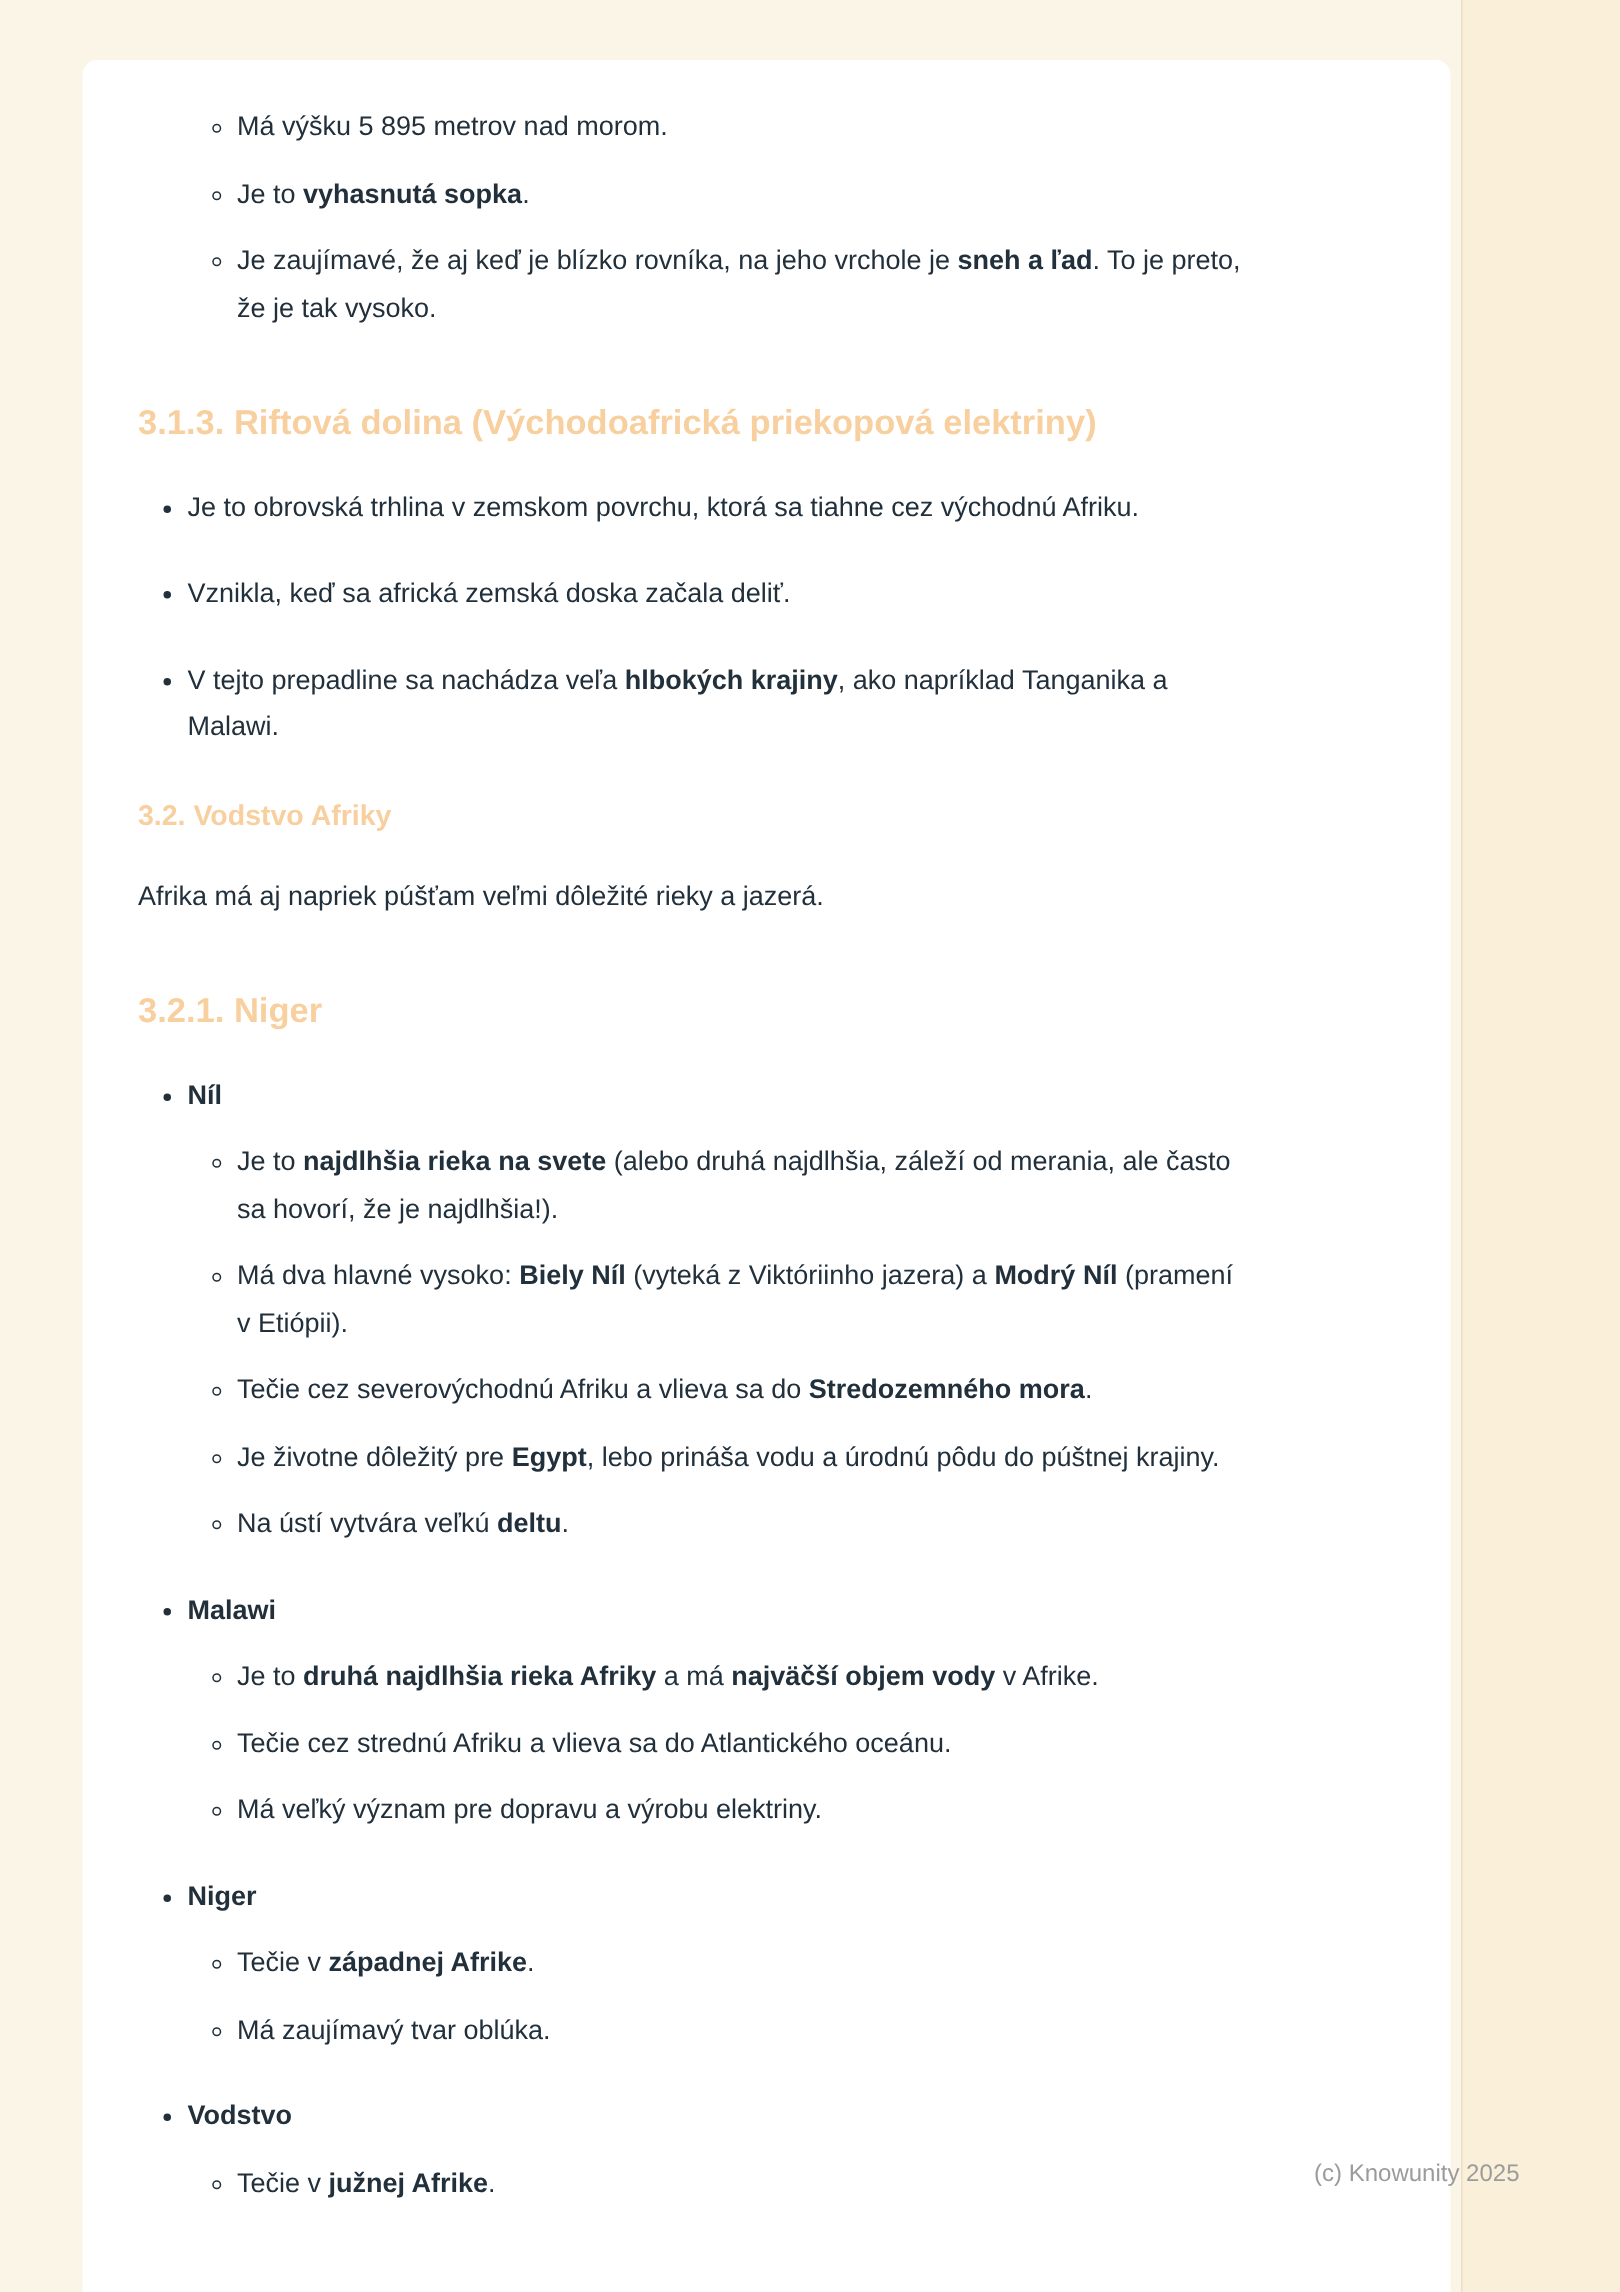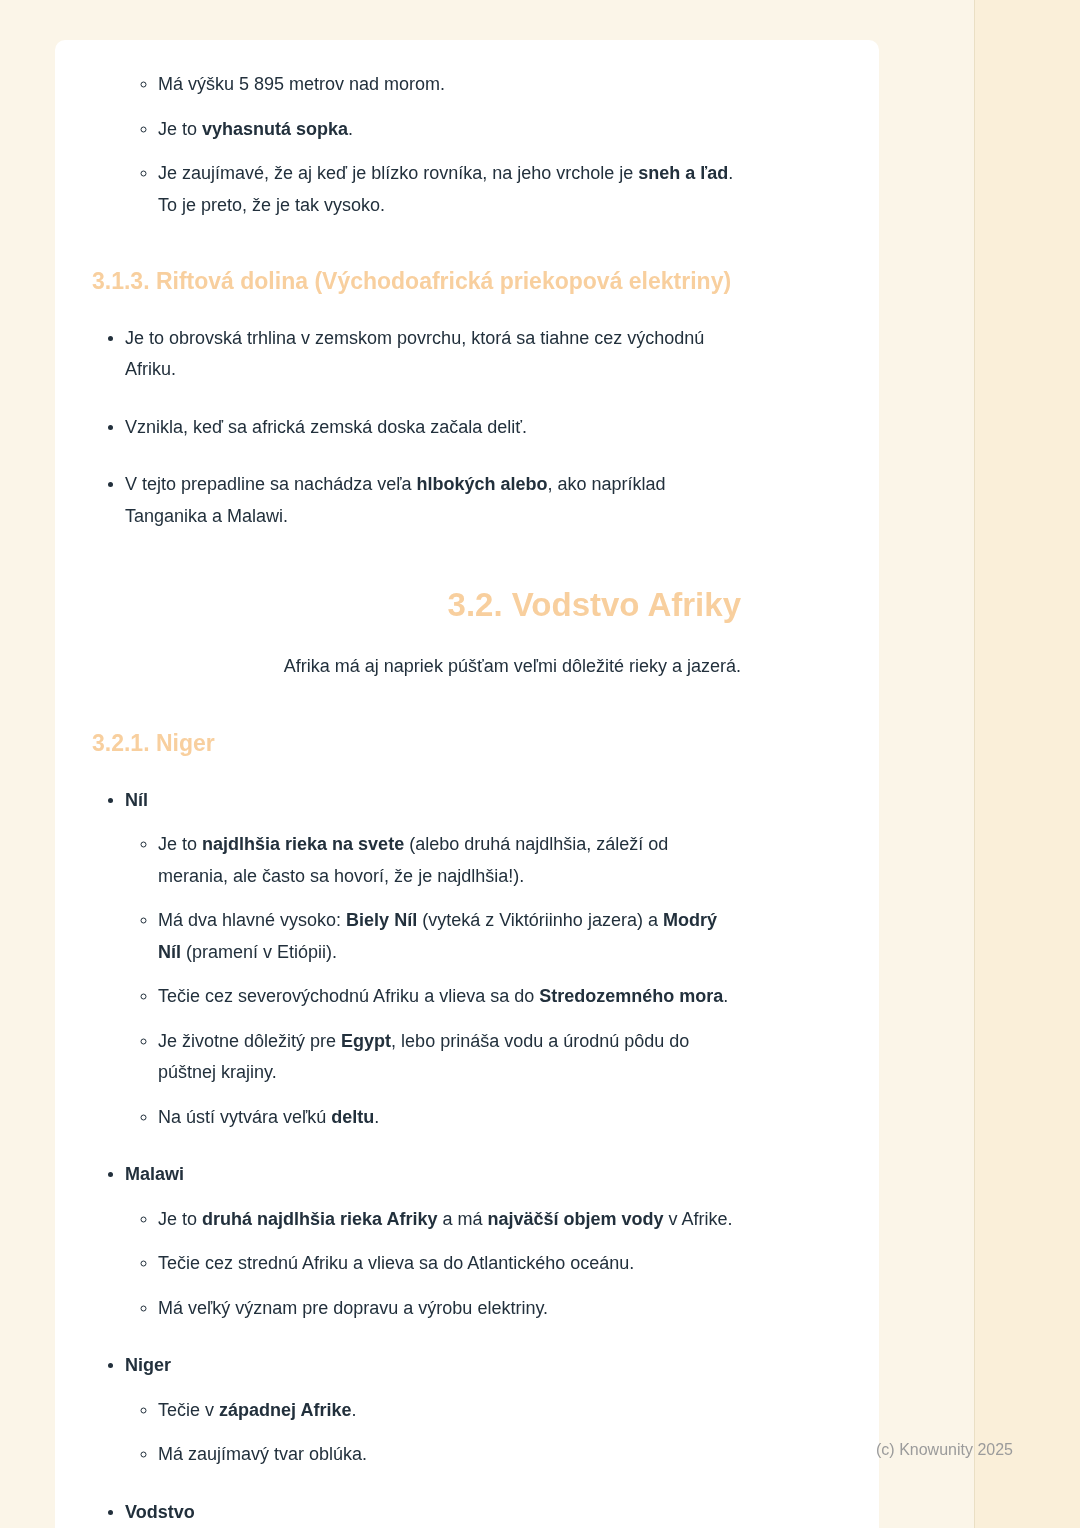"Má výšku 5 895 metrov" .page { width: 824px -> 912px }
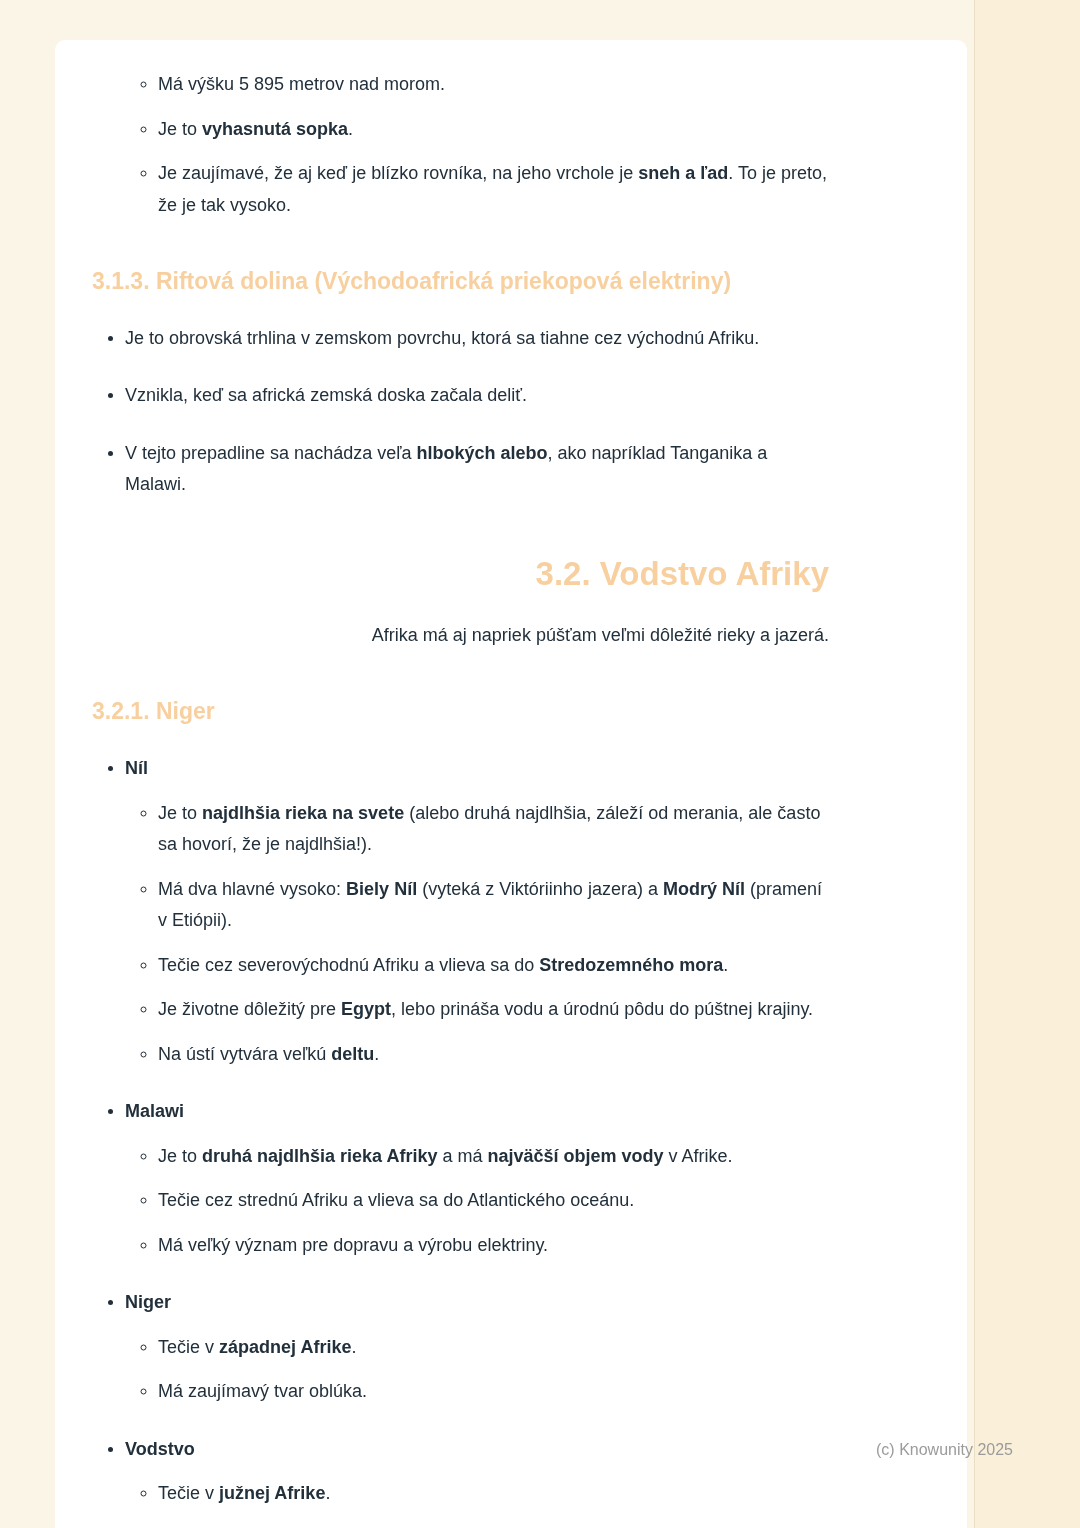"hlbokých alebo" strong { text: alebo -> krajiny }
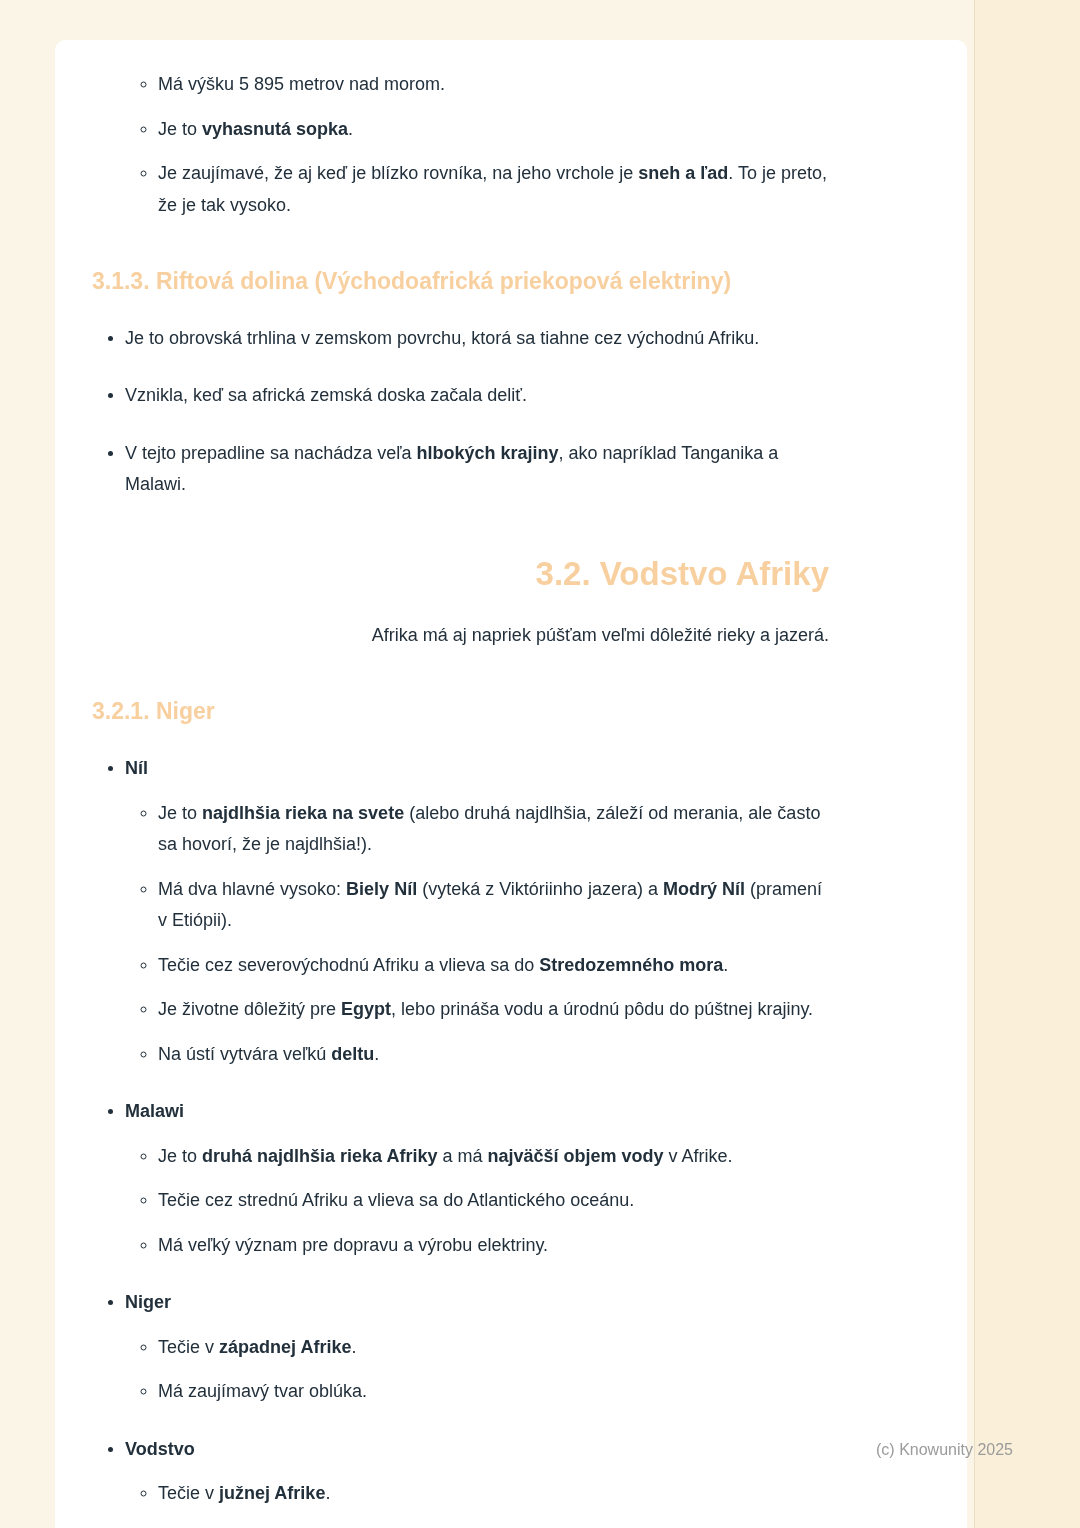"3.2. Vodstvo Afriky" .content h2 { font-size: 33px -> 19px; margin: 52px 0 24px 0 -> 32px 0 24px 0; text-align: right -> none }
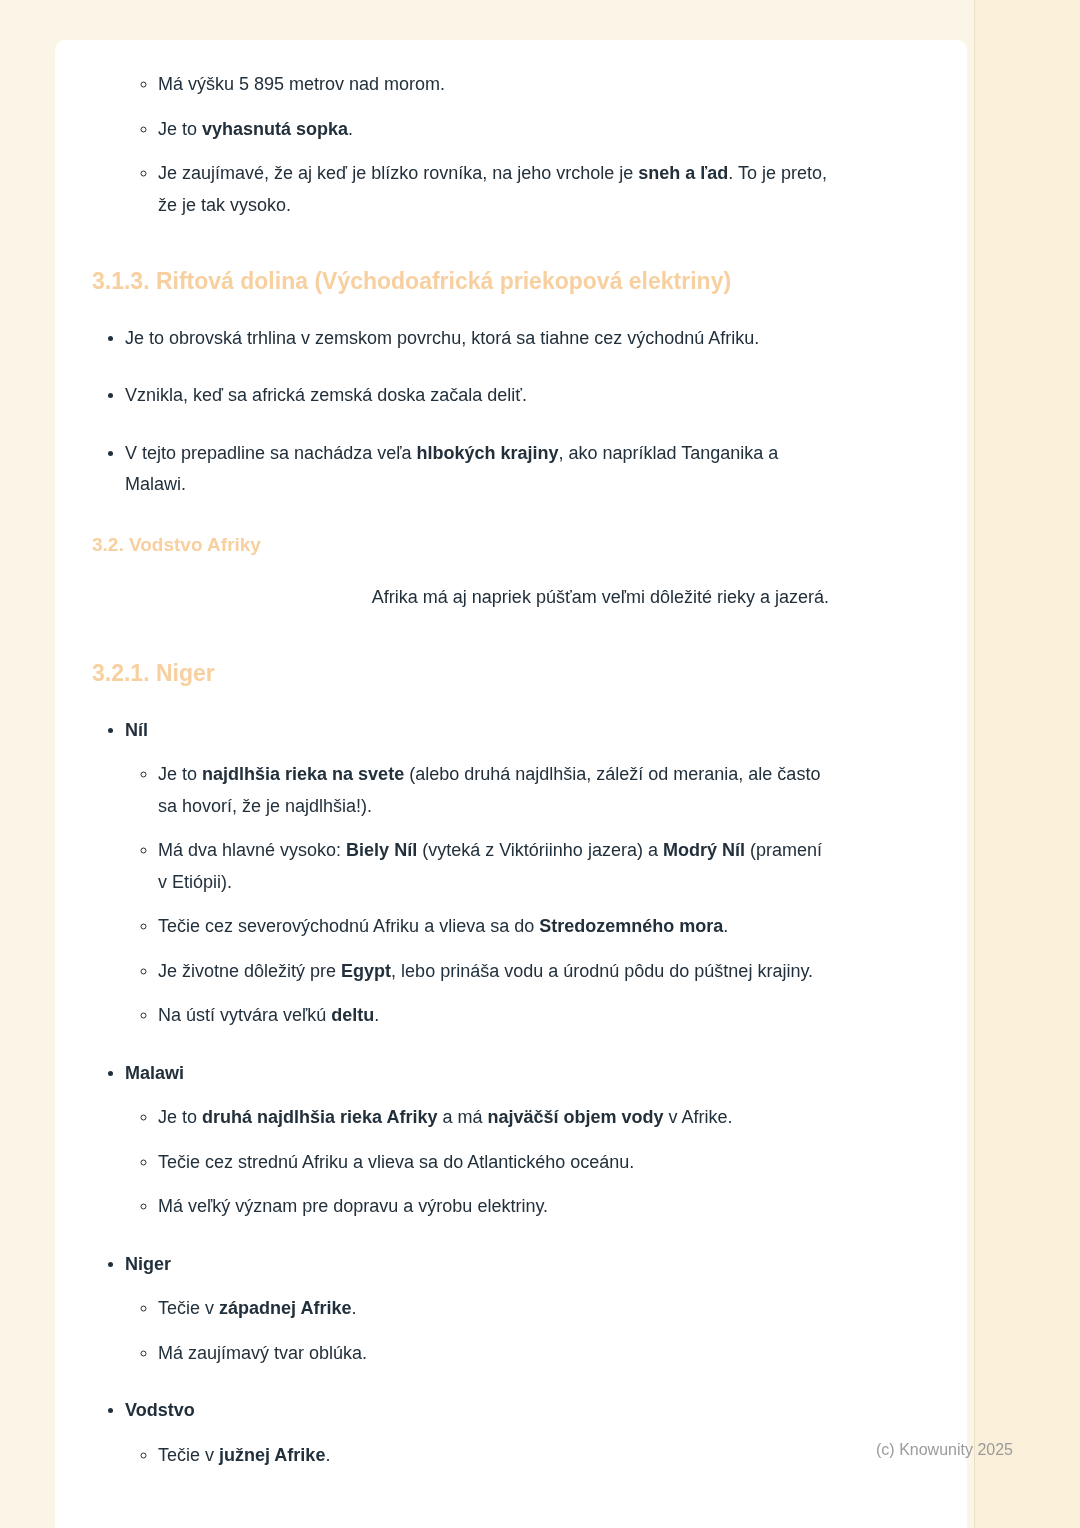"Afrika má aj napriek púšťam" .content p { text-align: right -> none }
